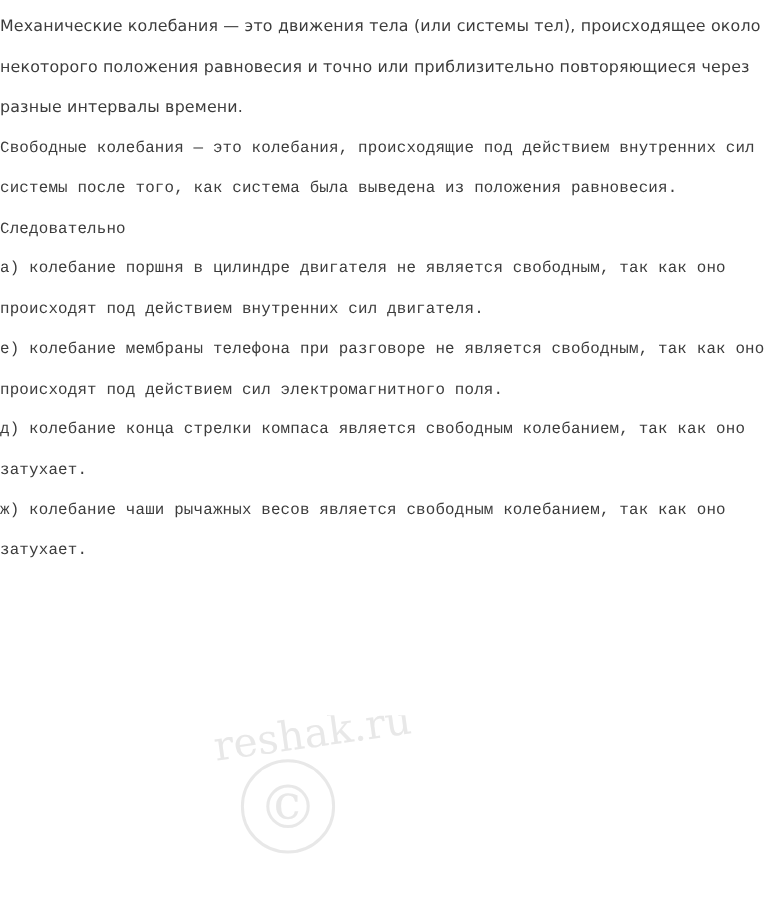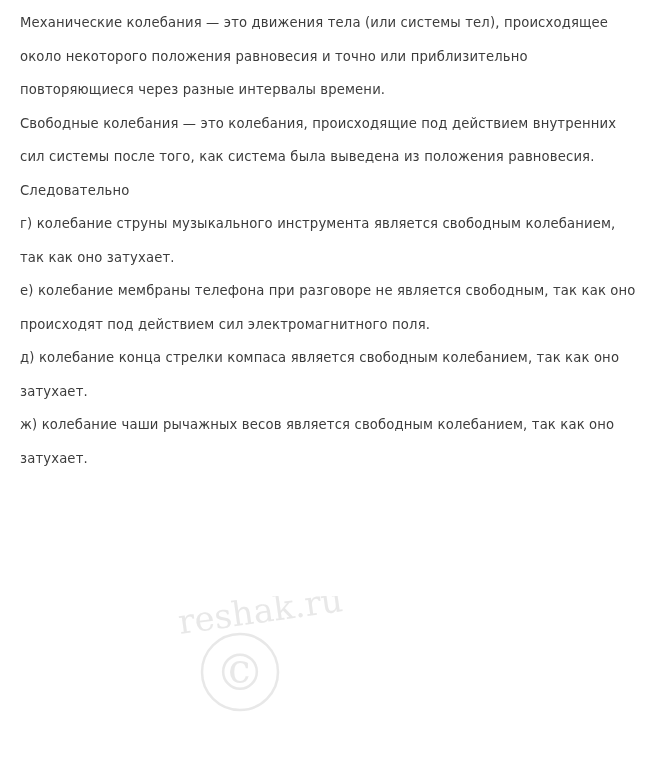"Механические колебания — это движения" #doc { padding: 6px 8px 0 20px -> 6px 8px 0 0 }
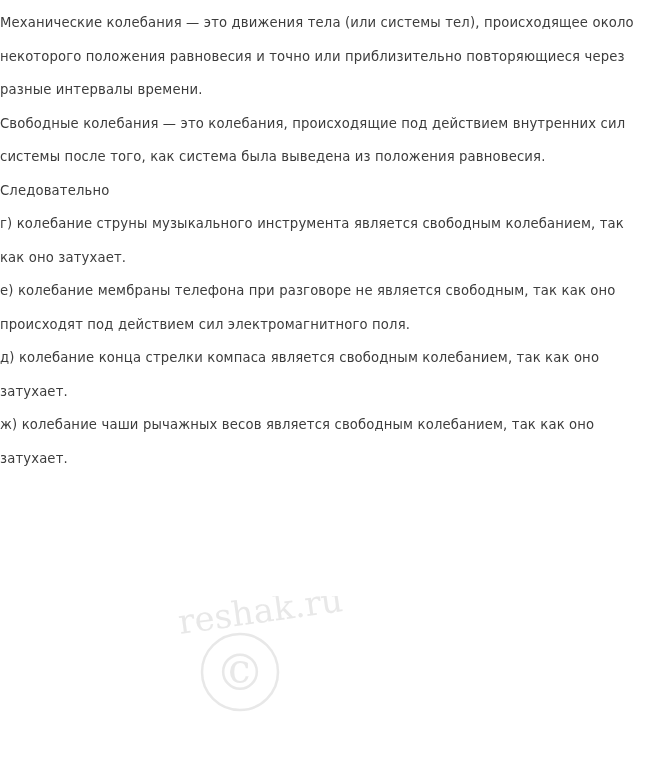"Свободные колебания — это колебания," .para.block-gap { font-family: none -> Liberation Mono, monospace }
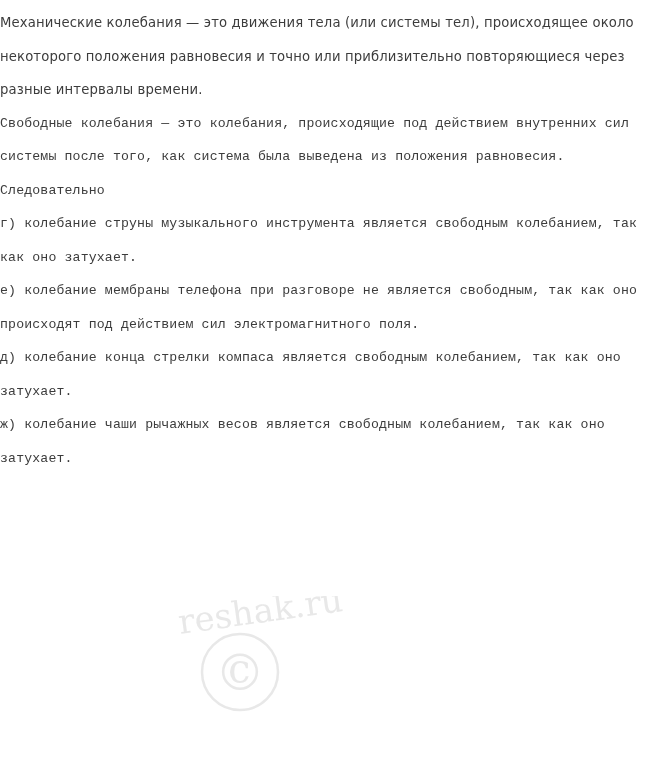"а) колебание поршня в цилиндре" p.para { html: none -> <p>а) колебание поршня в цилиндре двигателя не является свободным, так как оно происходят под действием внутренних сил двигателя.</p> }
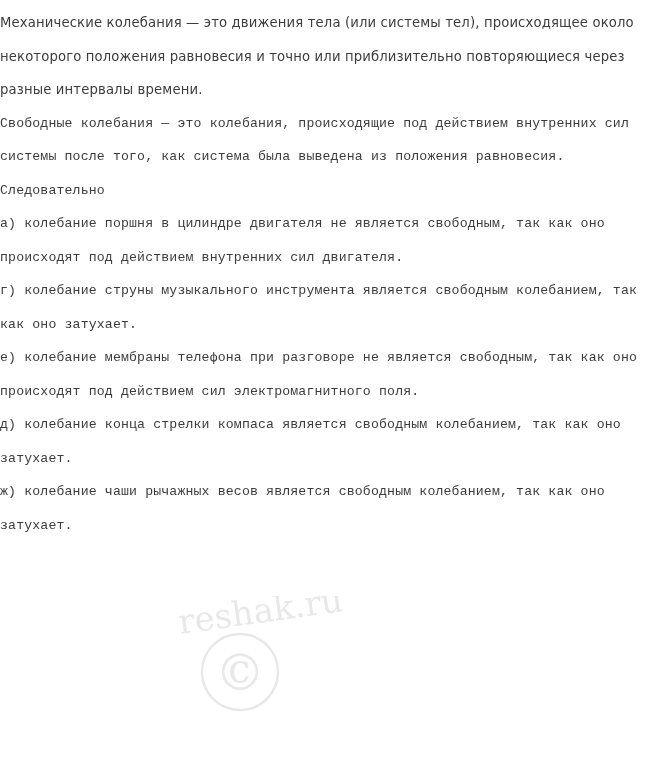"г) колебание струны музыкального" p.para { html: <p>г) колебание струны музыкального инструмента является свободным колебанием, так как оно затухает.</p> -> none }
